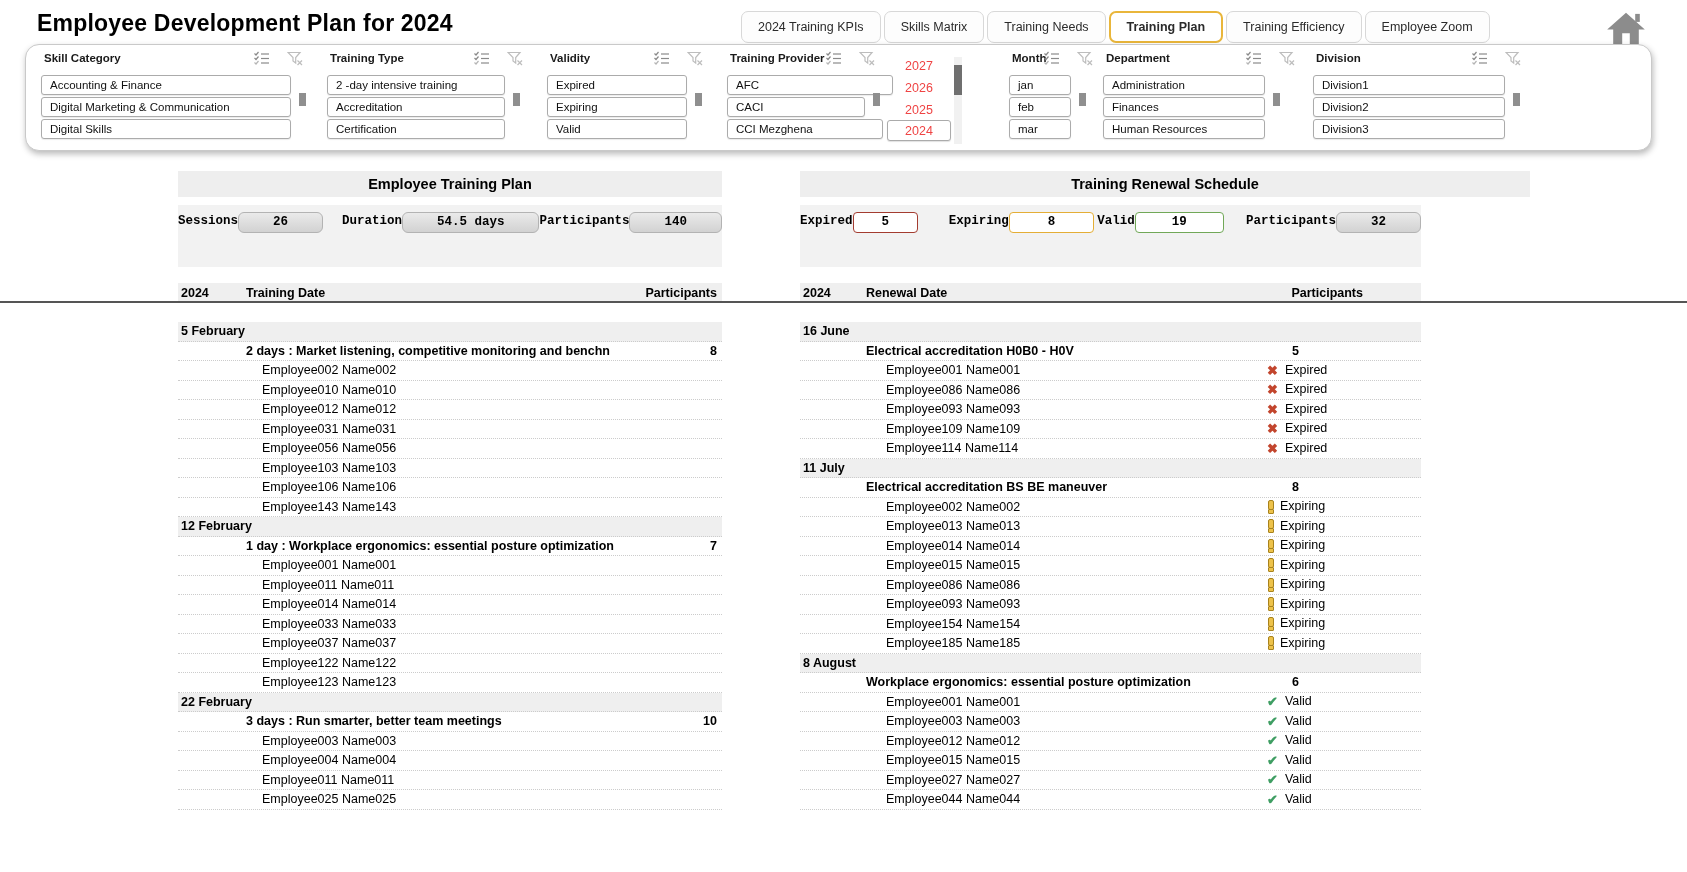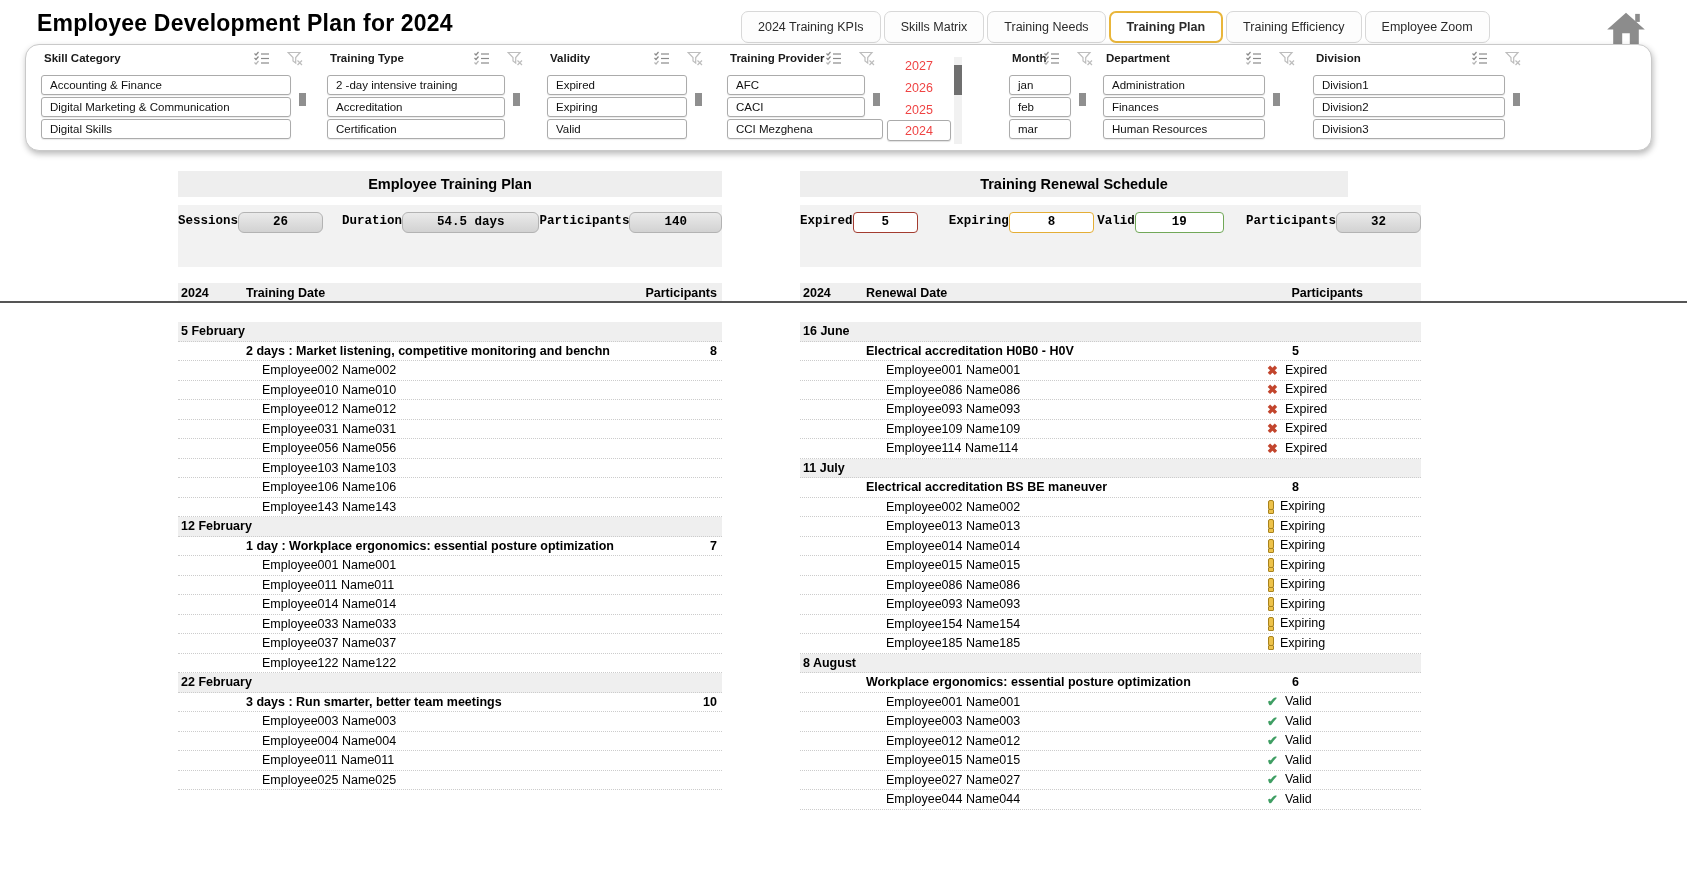"AFC" div.sl-item { width: 138px -> 166px }
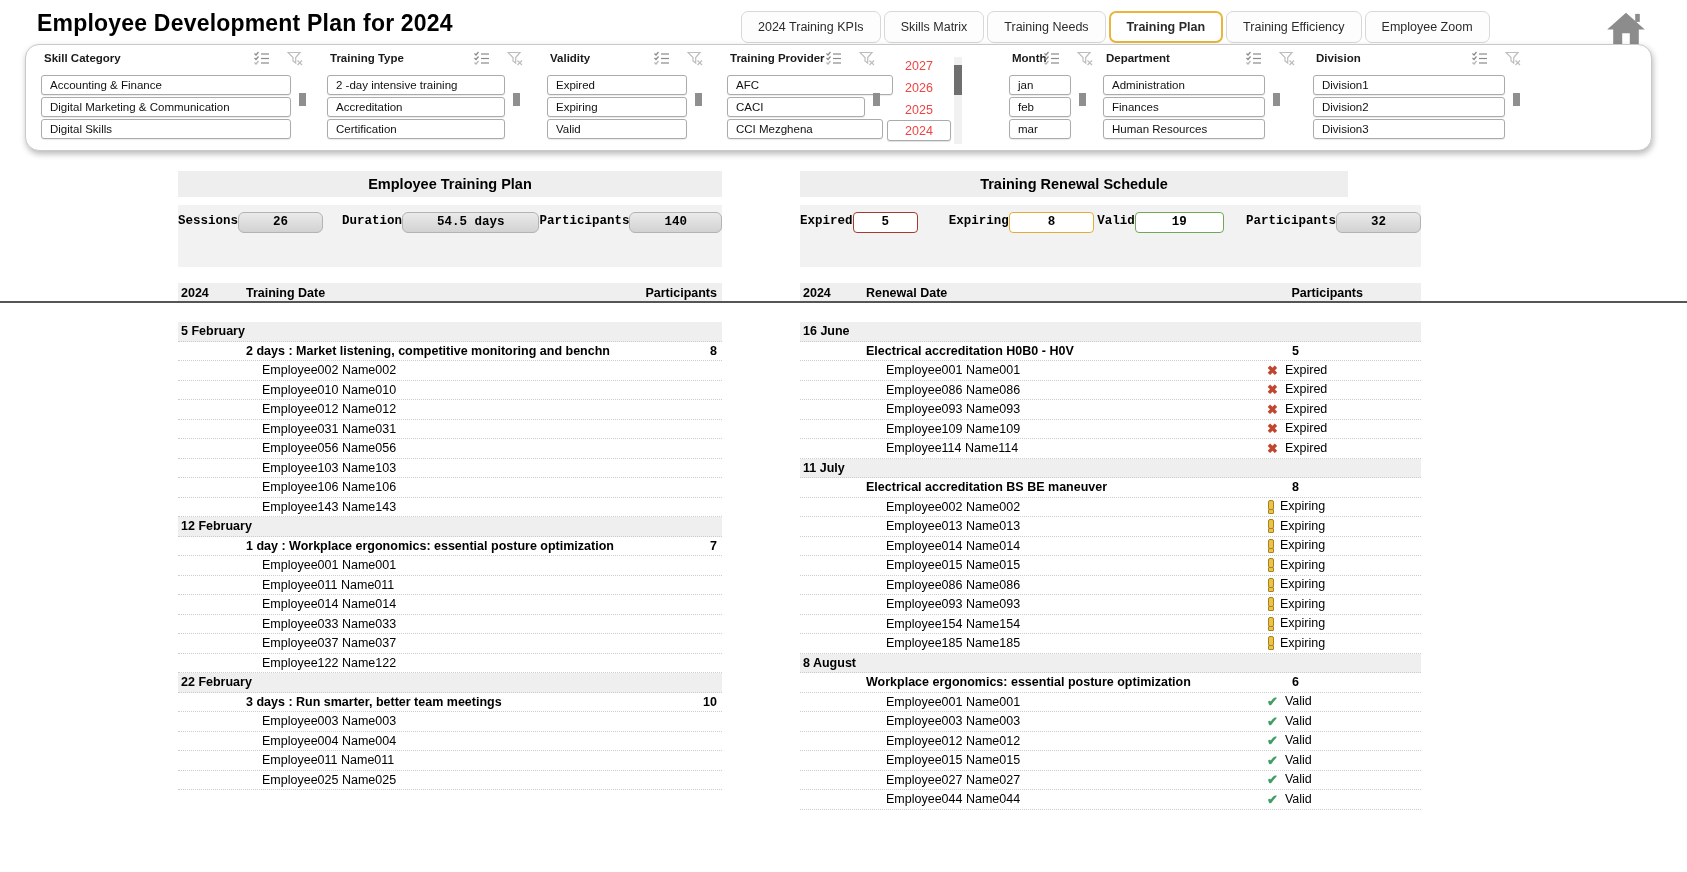"Training Renewal Schedule" div.panel-header { width: 548px -> 730px }
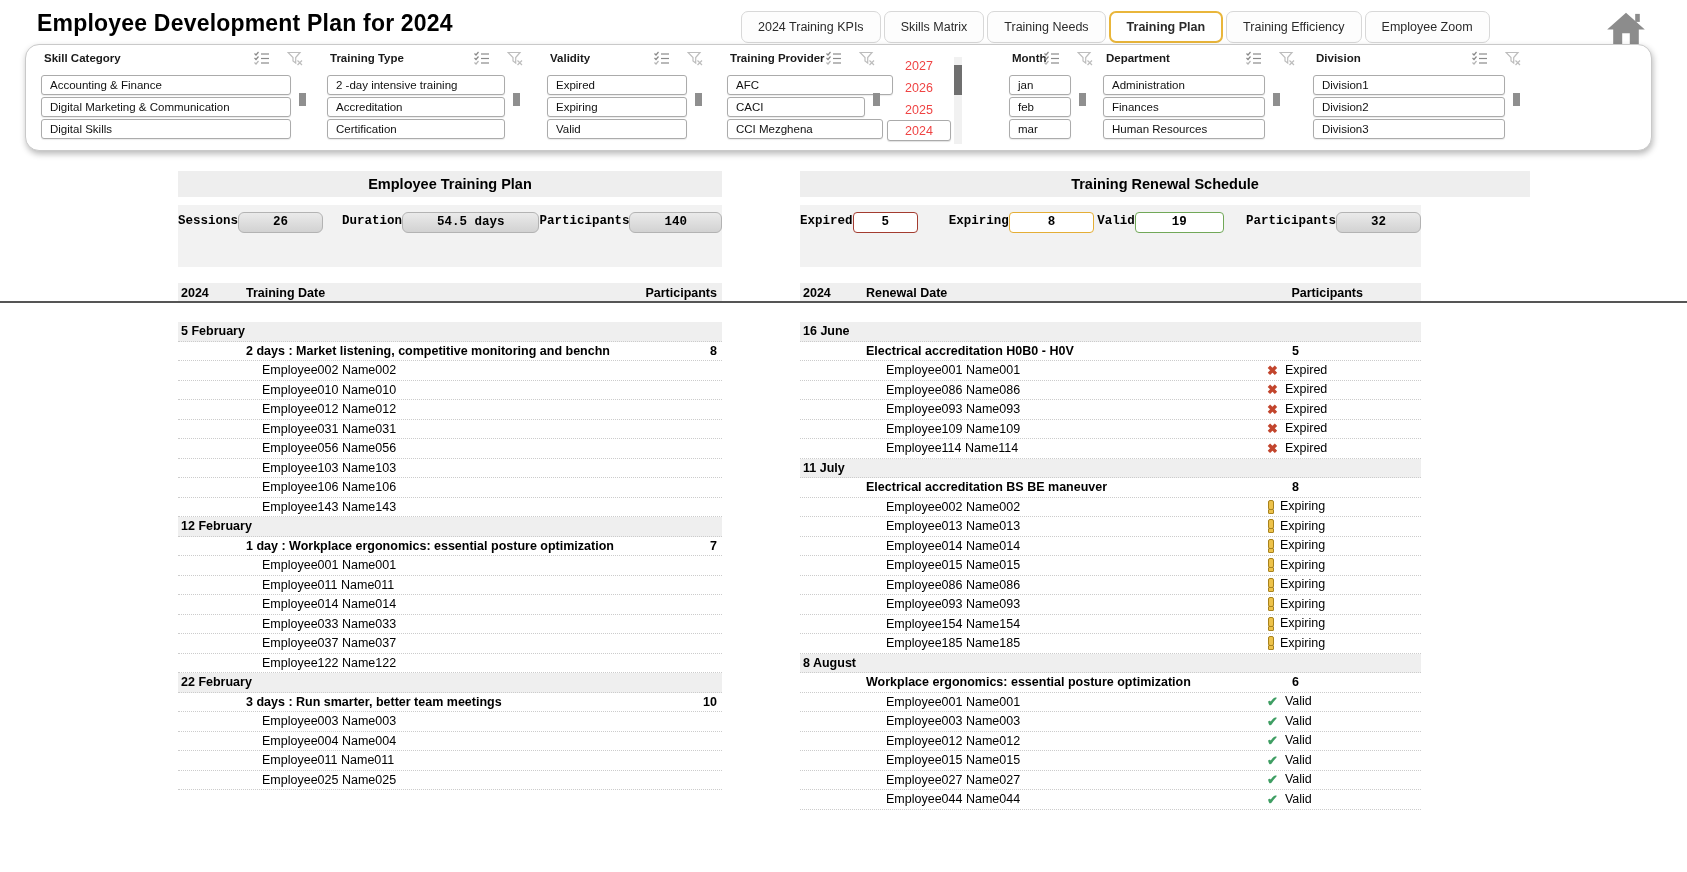"Employee123 Name123" div.trow { html: none -> <div><span>Employee123 Name123</span></div> }
